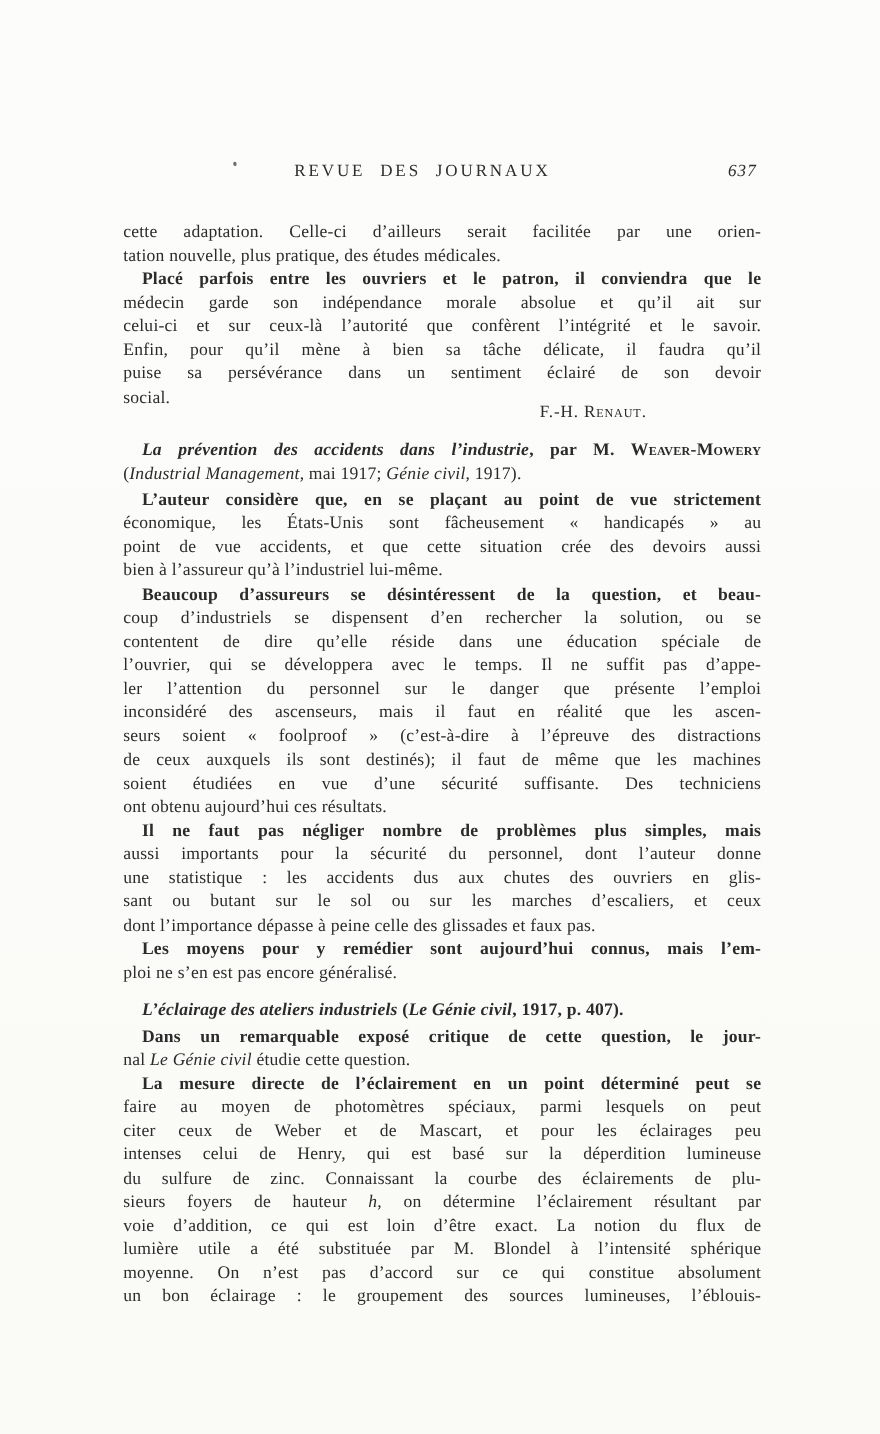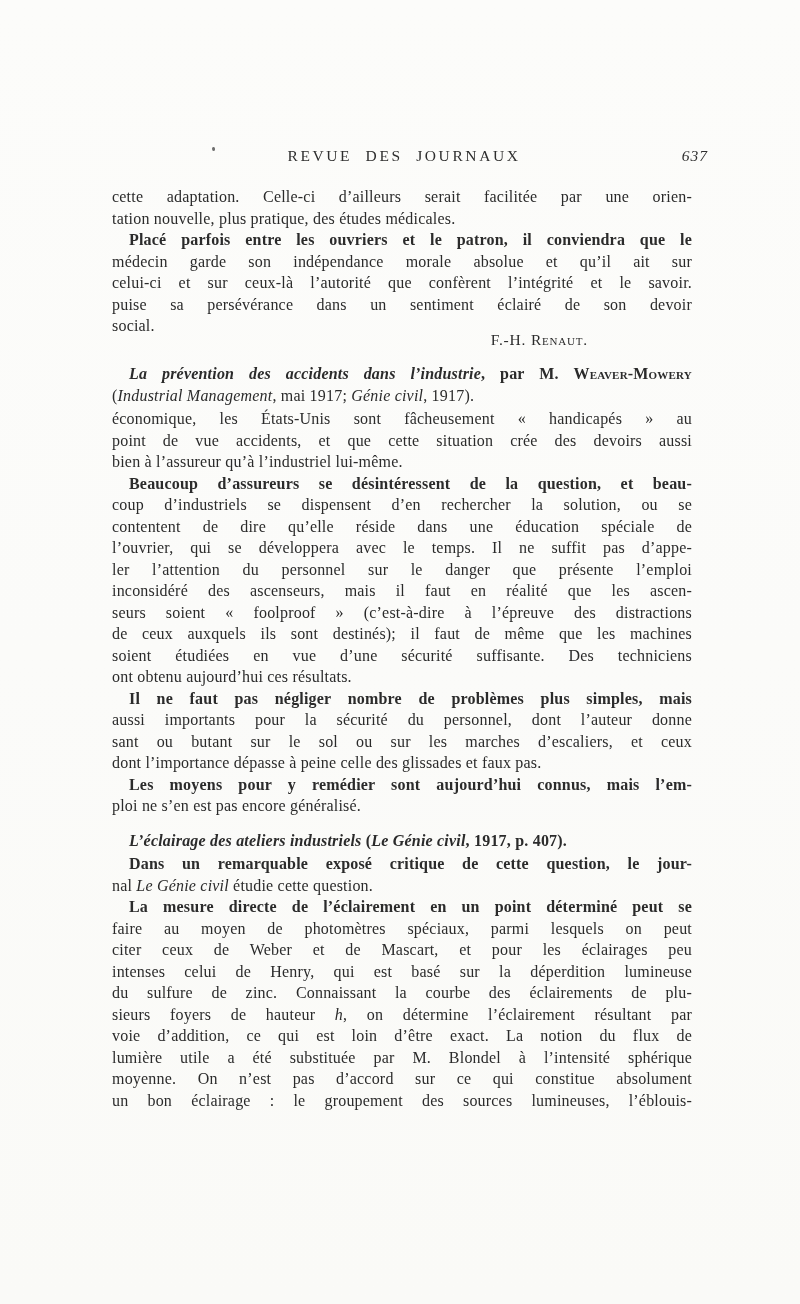"REVUE DES JOURNAUX" .runhead { left: 128px -> 108px }
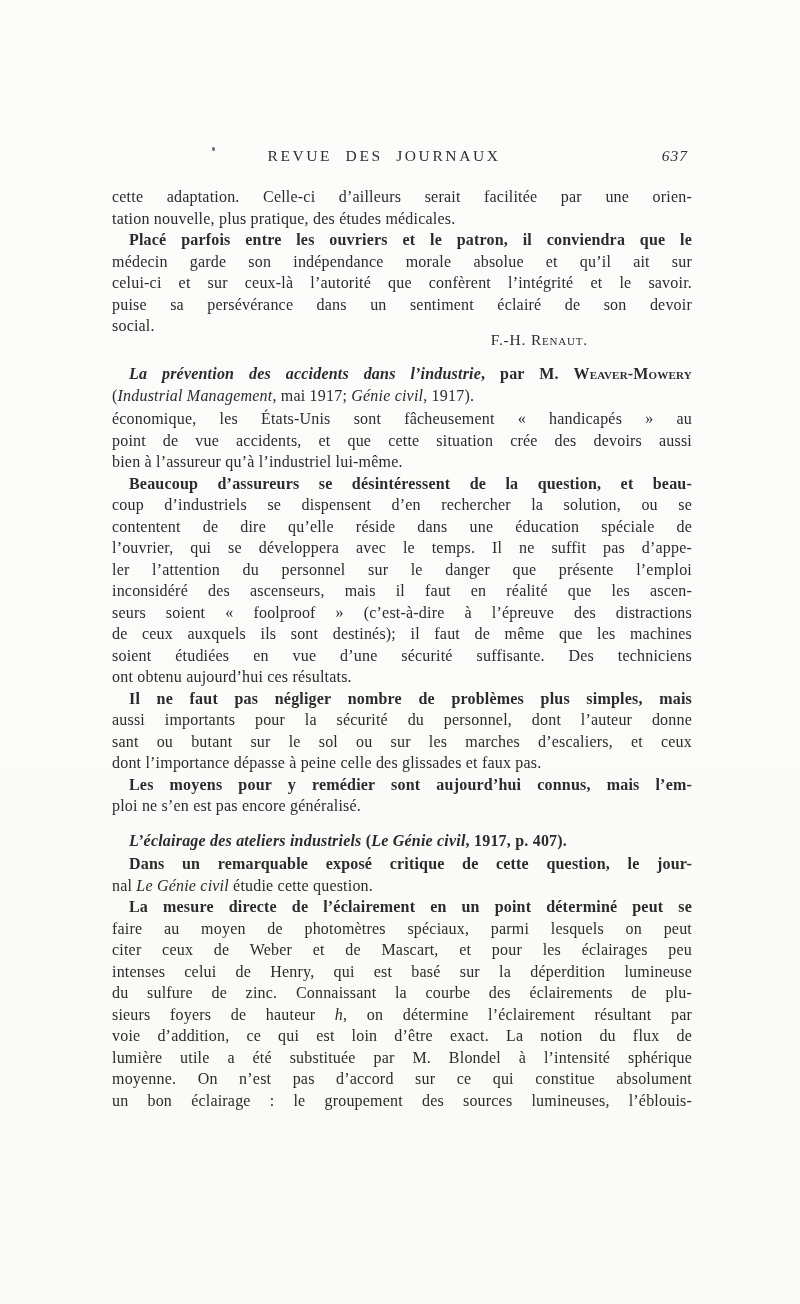"cette adaptation. Celle-ci d’ailleurs" .column { top: 186px -> 200px }
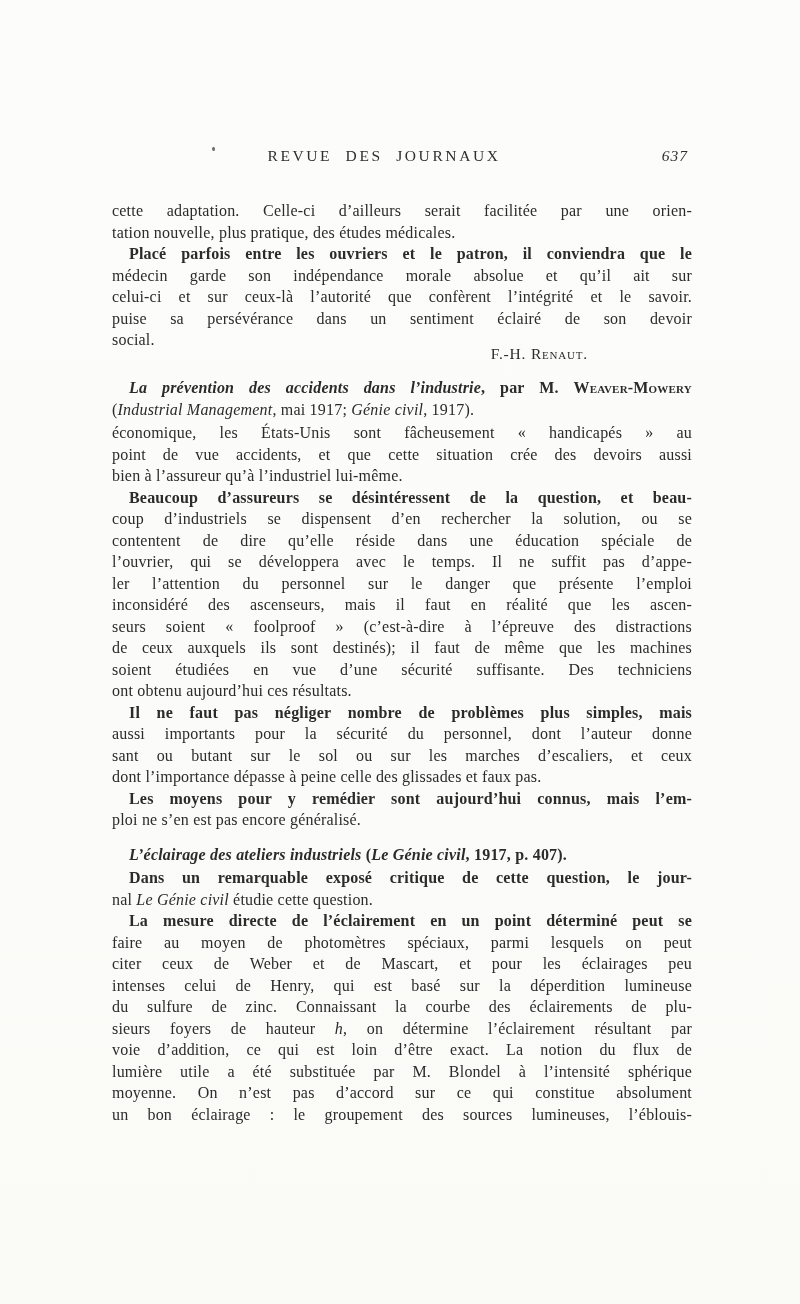"Enfin, pour qu’il mène à" div.line { html: none -> <div><span>Enfin, pour qu’il mène à bien sa tâche délicate, il faudra qu’il</span></div> }
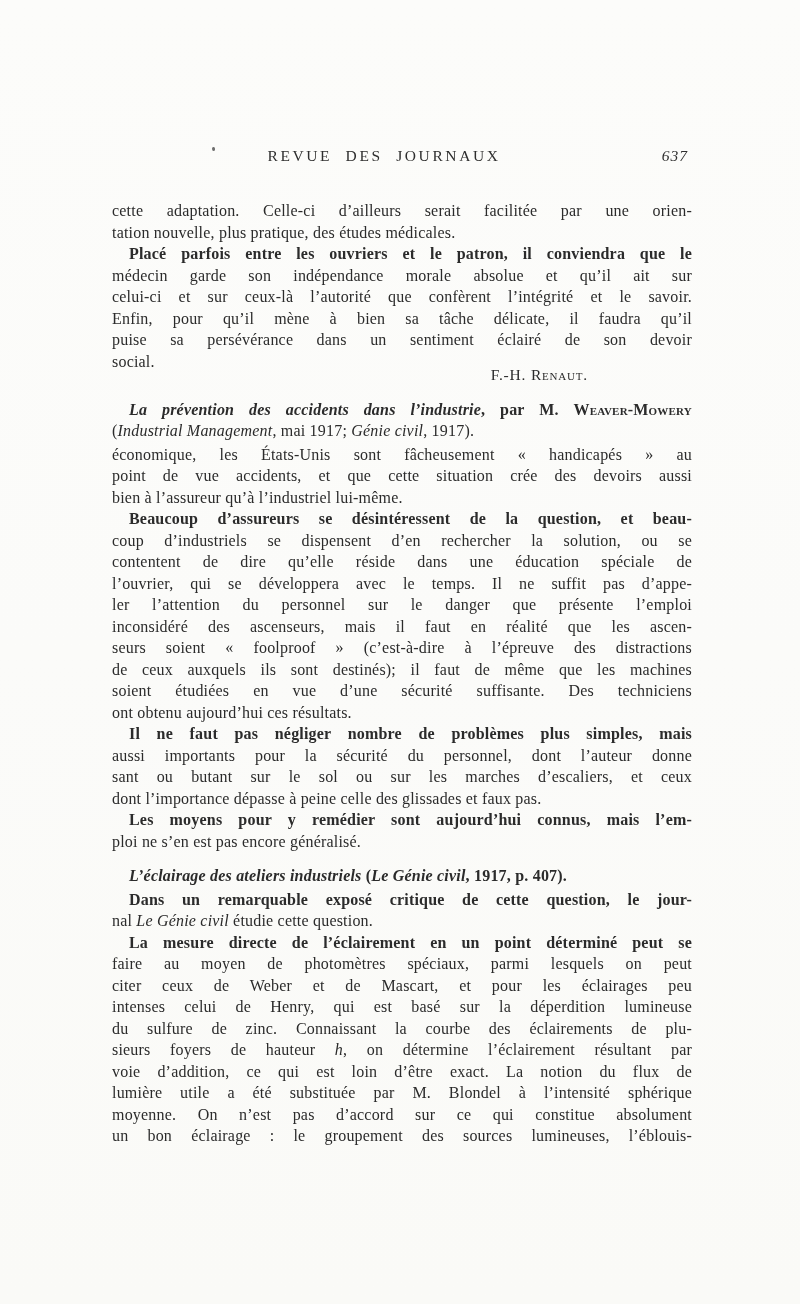"L’auteur considère que, en se" div.line { html: none -> <div><span>L’auteur considère que, en se plaçant au point de vue strictement</span></div> }
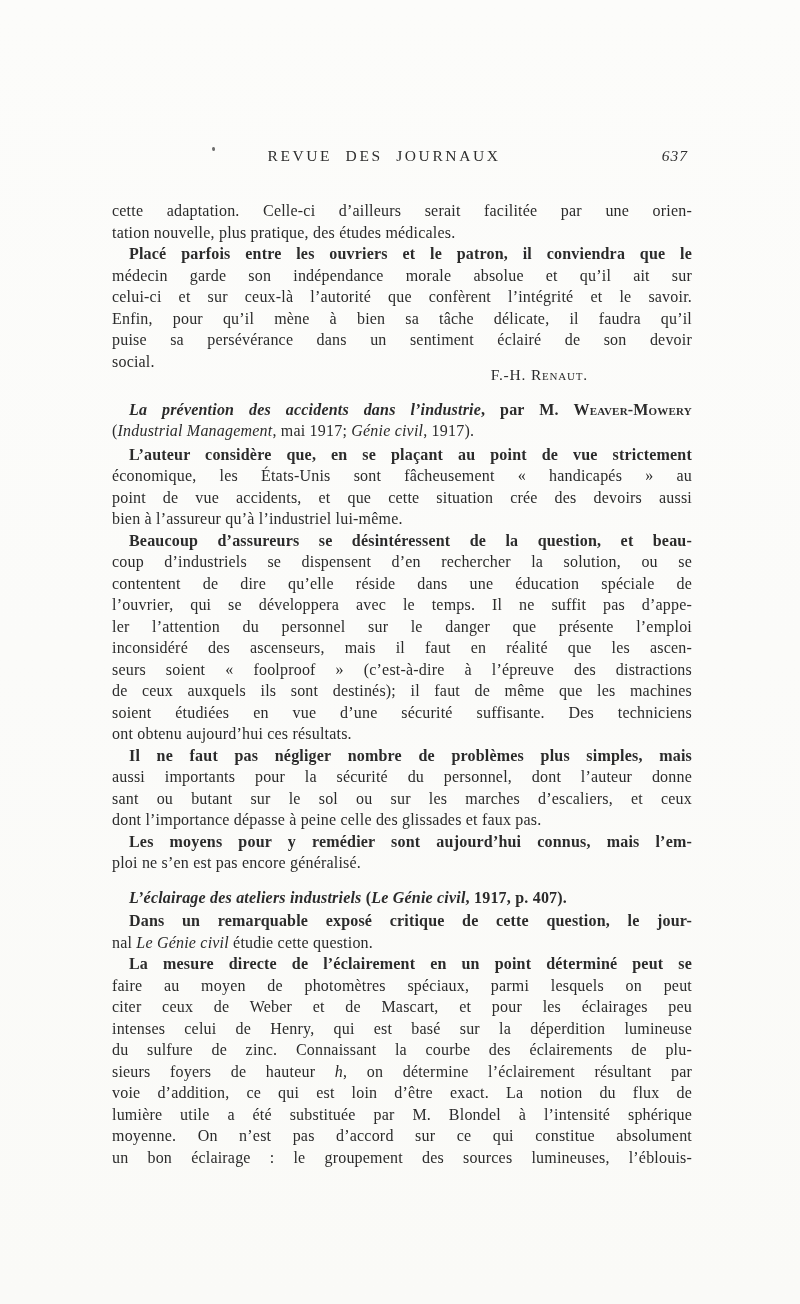"une statistique : les accidents" div.line { html: none -> <div><span>une statistique : les accidents dus aux chutes des ouvriers en glis-</span></div> }
